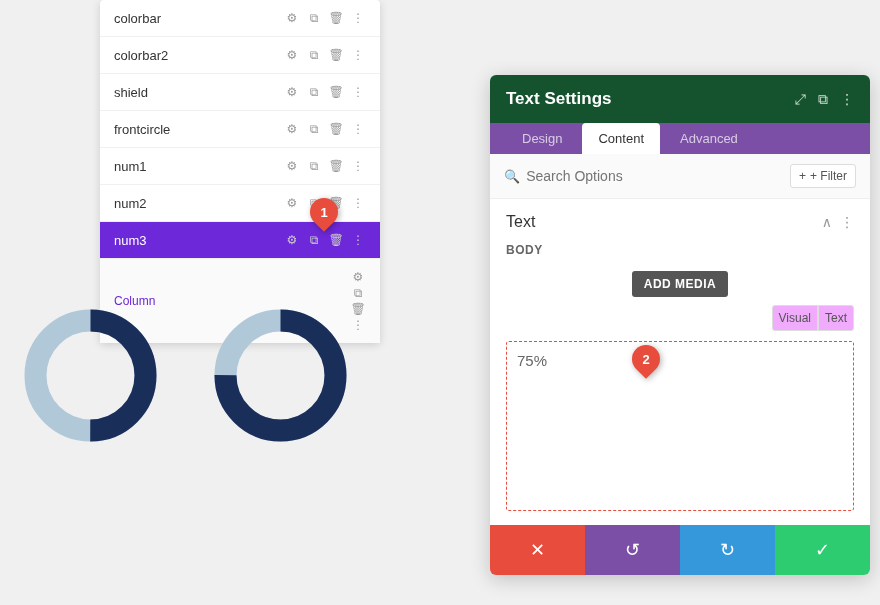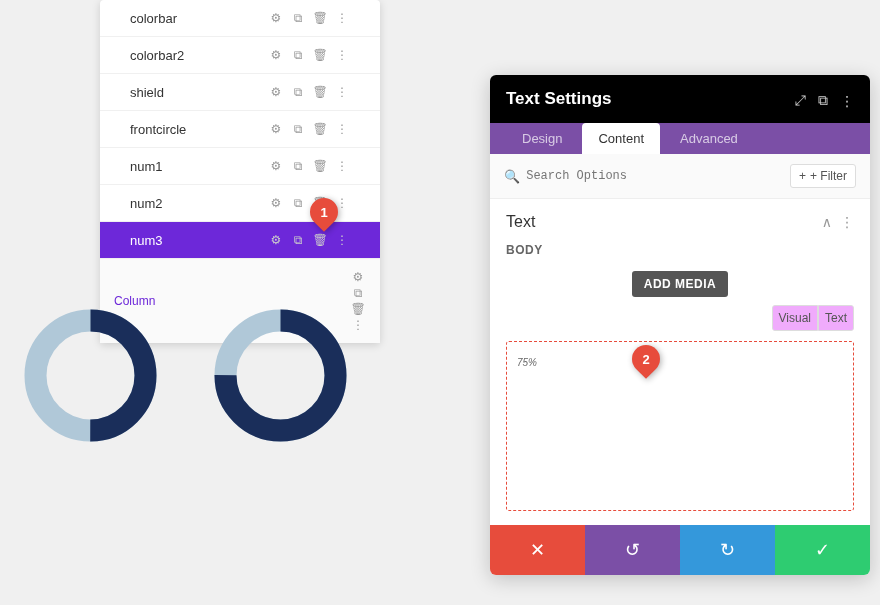"colorbar" .layer-row { padding: 10px 30px -> 10px 14px }
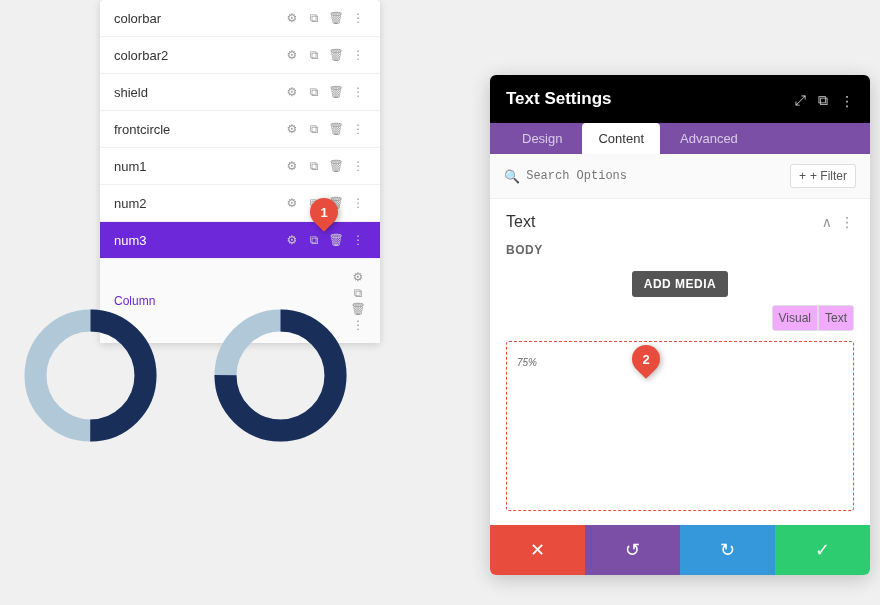"Text Settings" .panel-header { align-items: flex-end -> center; background: #000000 -> #14532d }
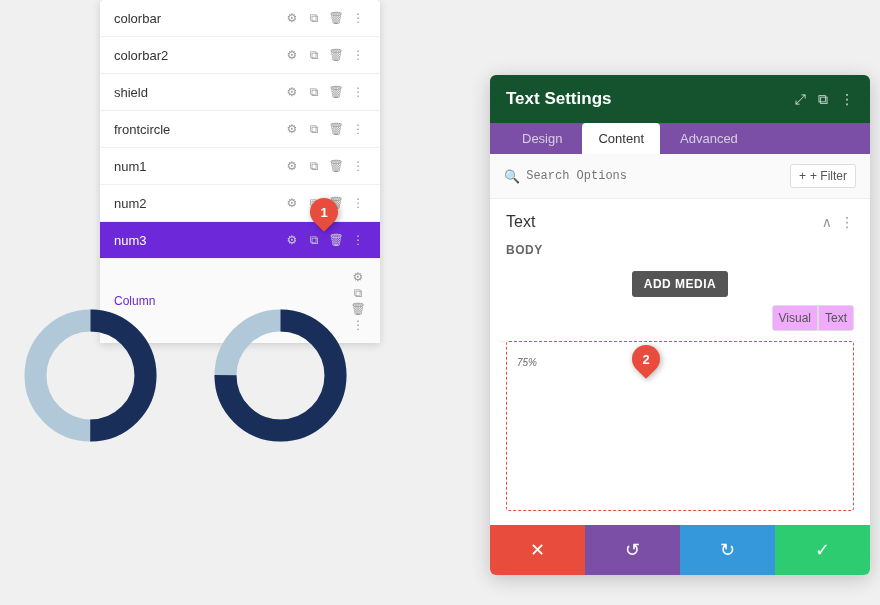"Search Options" .search-input { font-family: Liberation Mono, monospace -> none; font-size: 12px -> 14px }
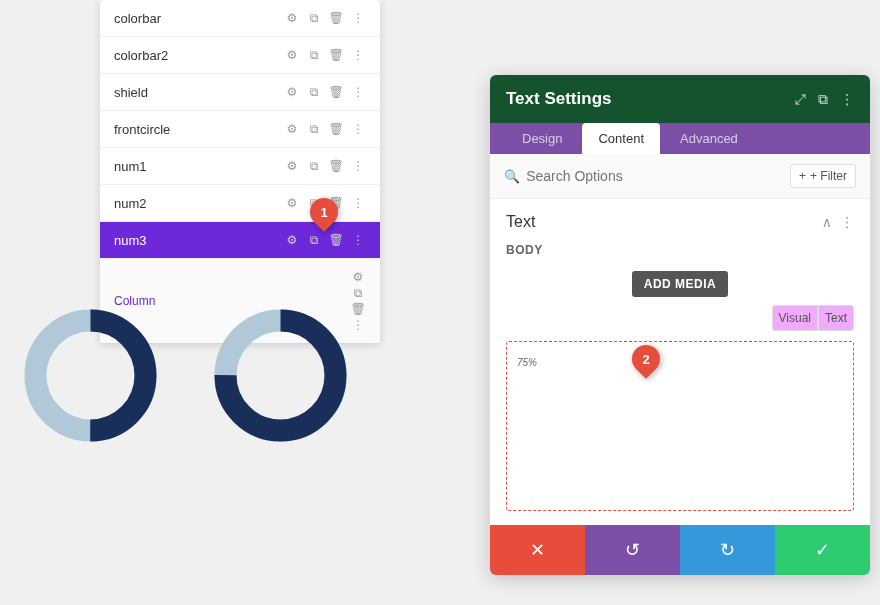"75%" .editor-content { font-size: 10px -> 15px; font-style: italic -> none }
